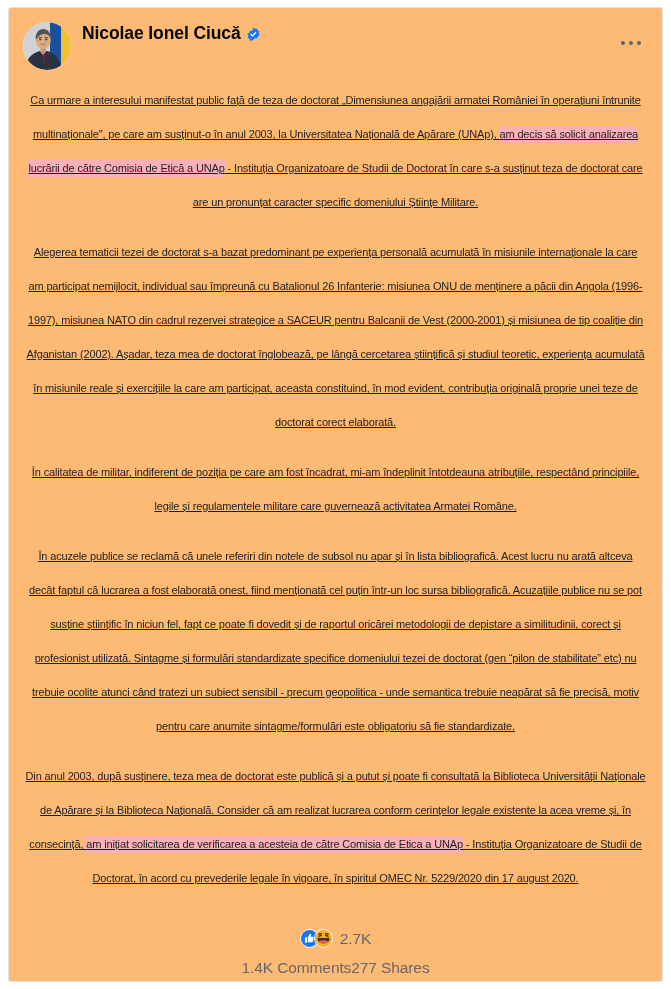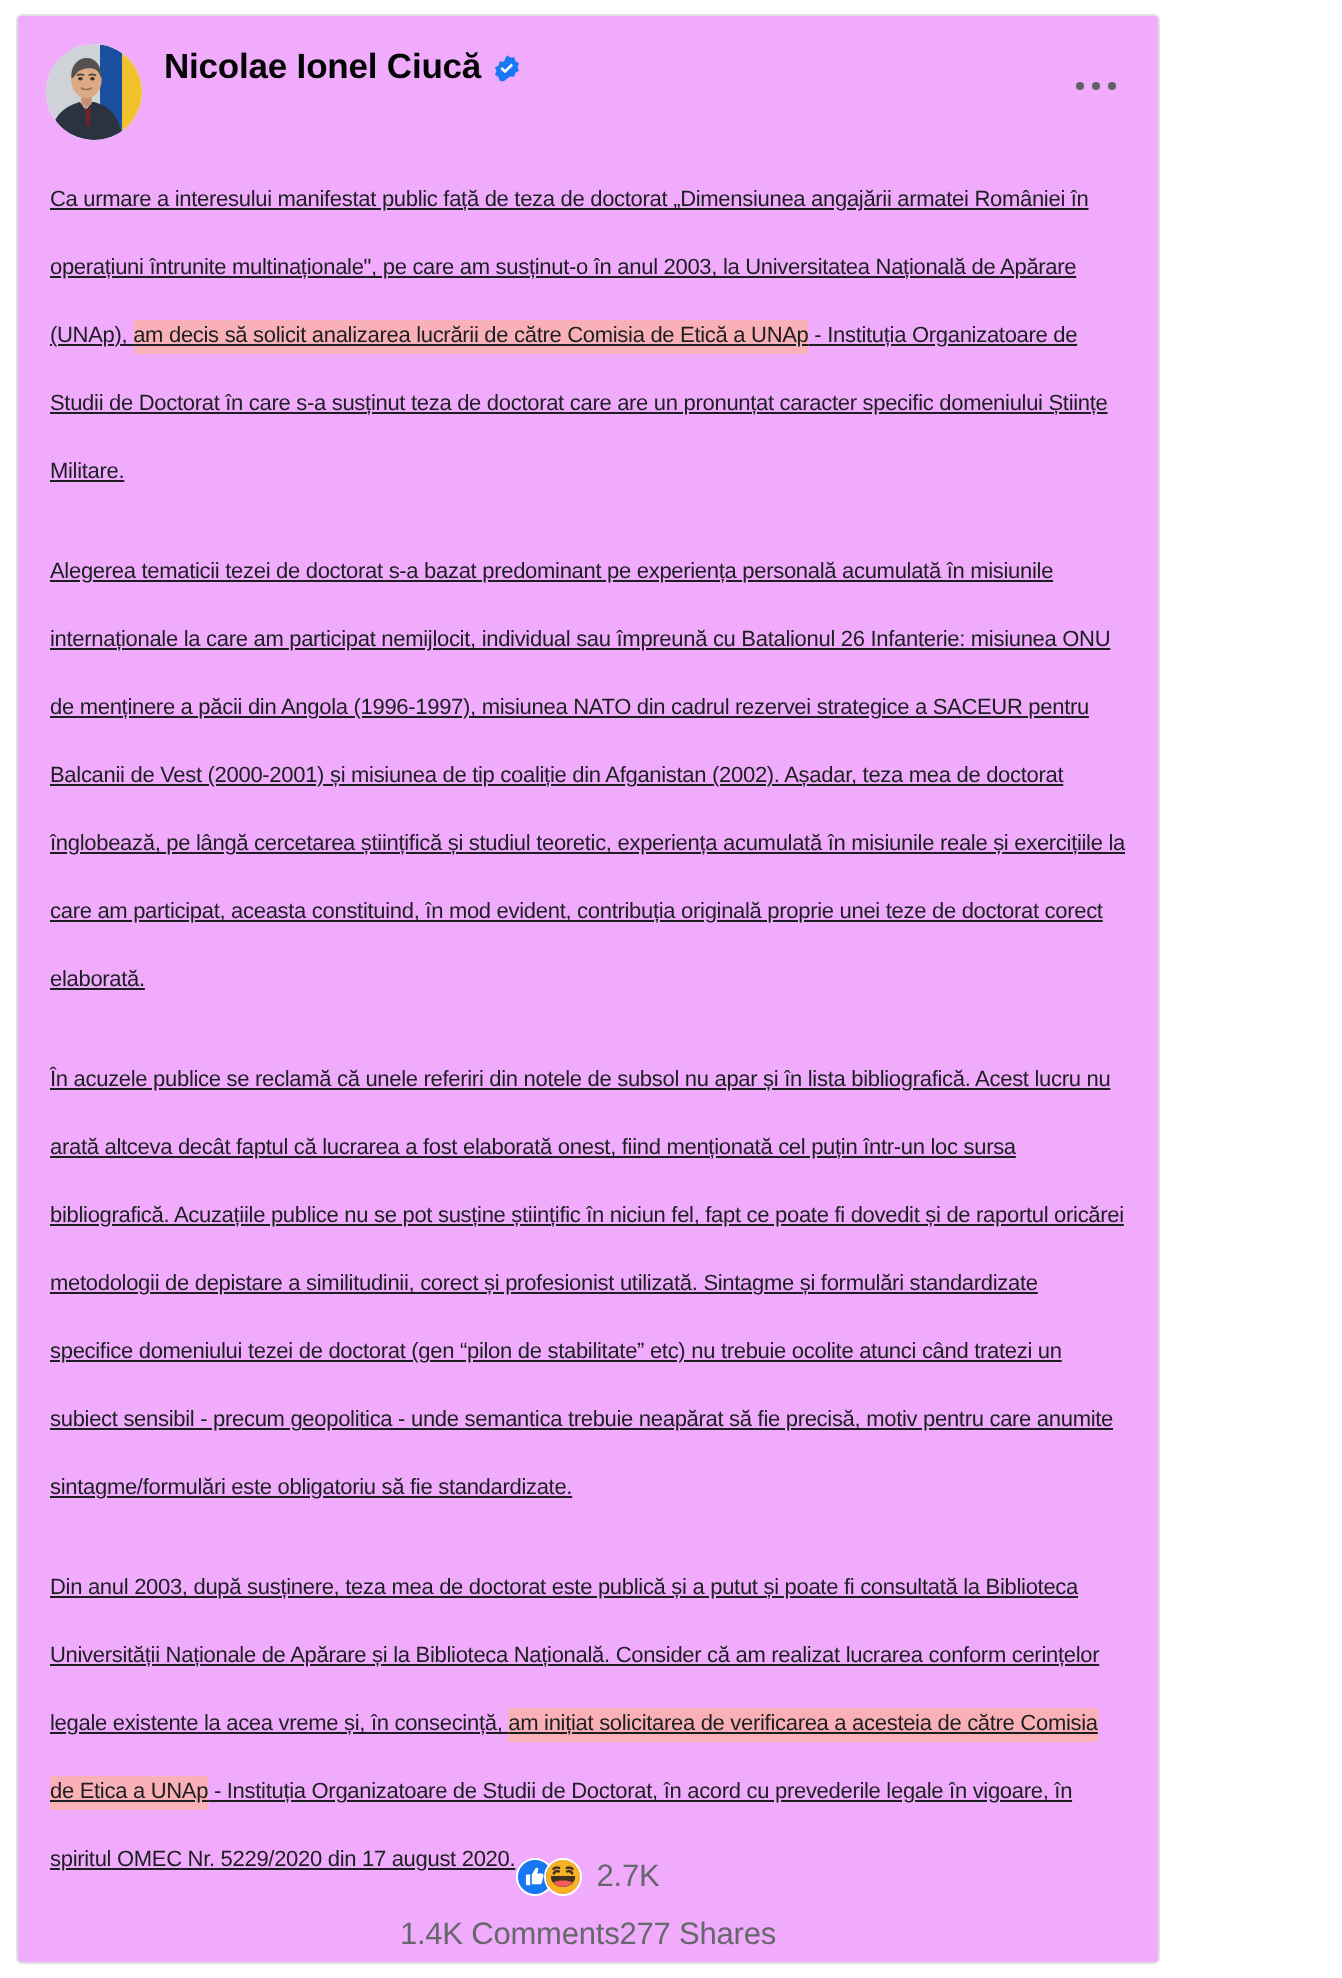"Nicolae Ionel Ciucă" .post-card { background: #f0abfc -> #fdba74; text-align: none -> center; width: 572px -> 655px }
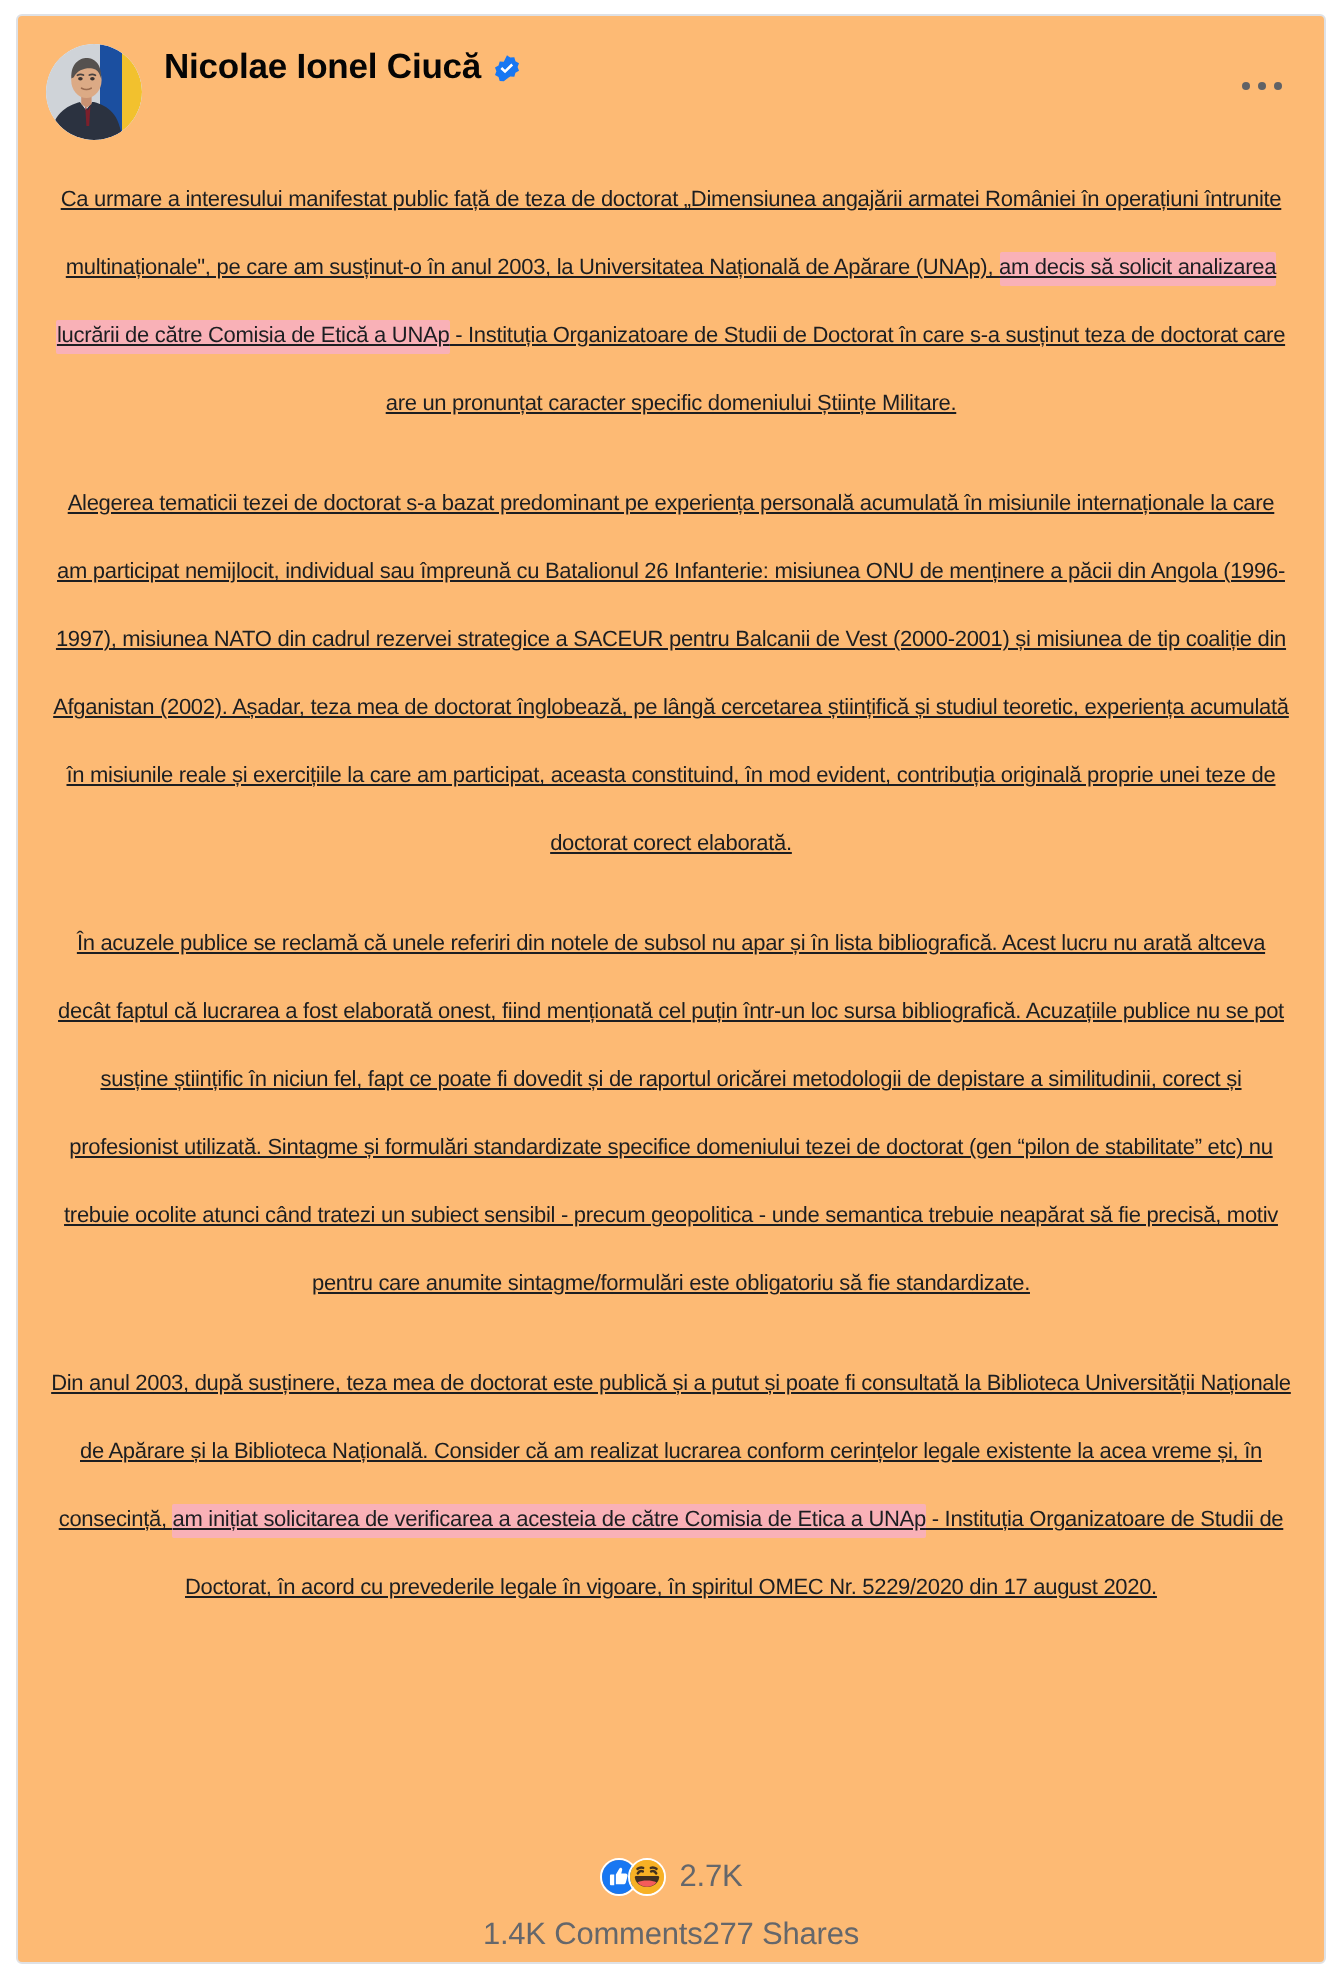"În calitatea de militar, indiferent" p { html: none -> <p><span>În calitatea de militar, indiferent de poziția pe care am fost încadrat, mi-am îndeplinit întotdeauna atribuțiile, respectând principiile, legile și regulamentele militare care guvernează activitatea Armatei Române.</span></p> }
